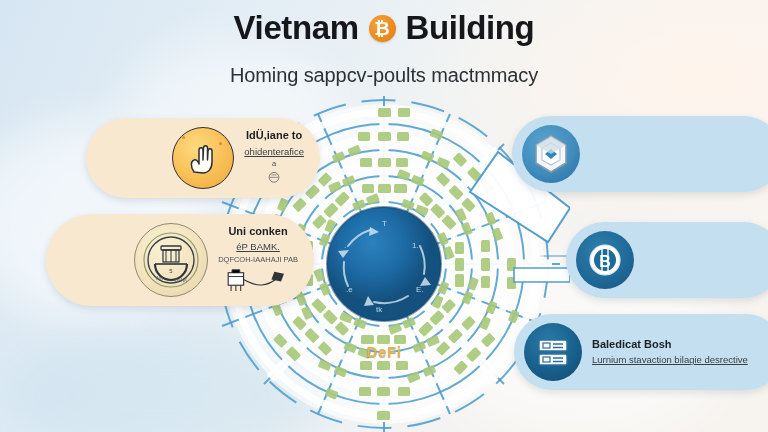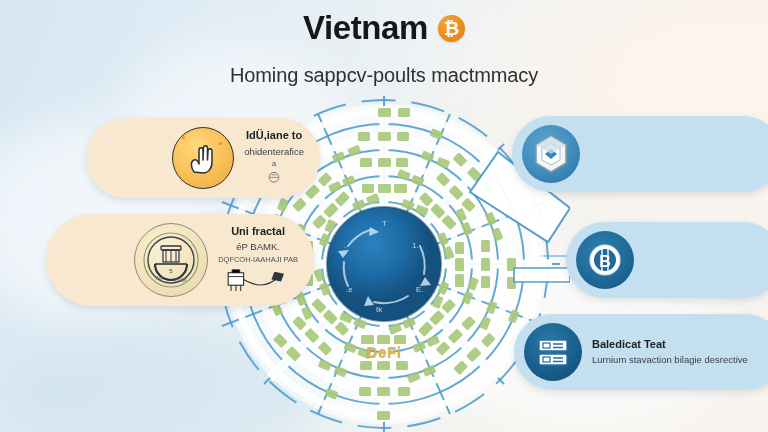"Building" span.title-text { html: none -> <span>Building</span> }
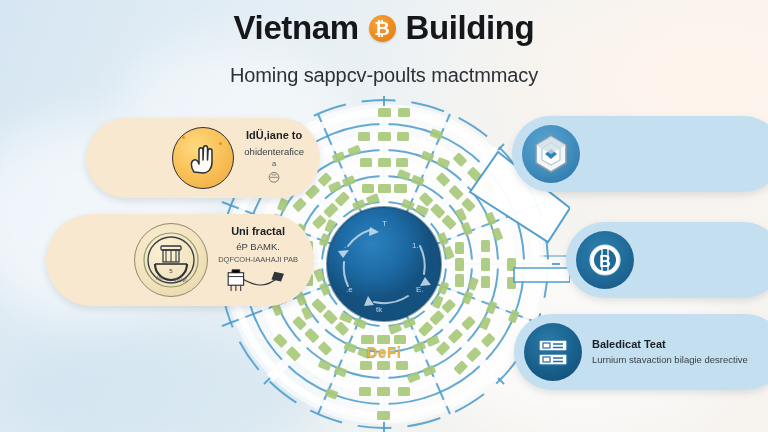"ohidenterafice" .card-desc { text-decoration: none -> underline }
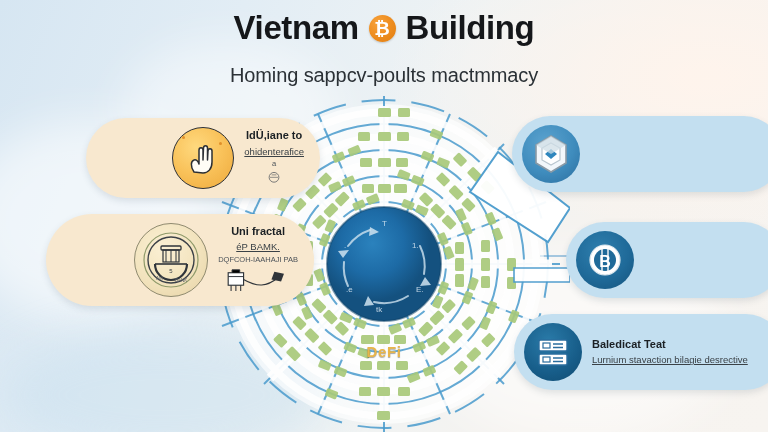"Uni fractal" div.card-title { text: fractal -> conken }
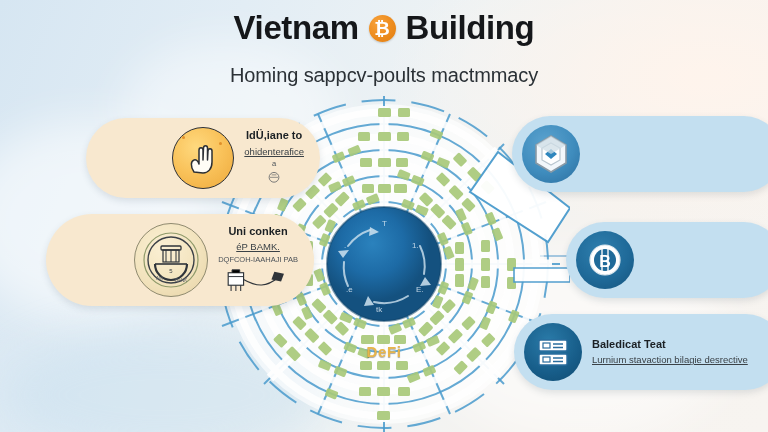"Baledicat Teat" div.card-title { text: Teat -> Bosh }
